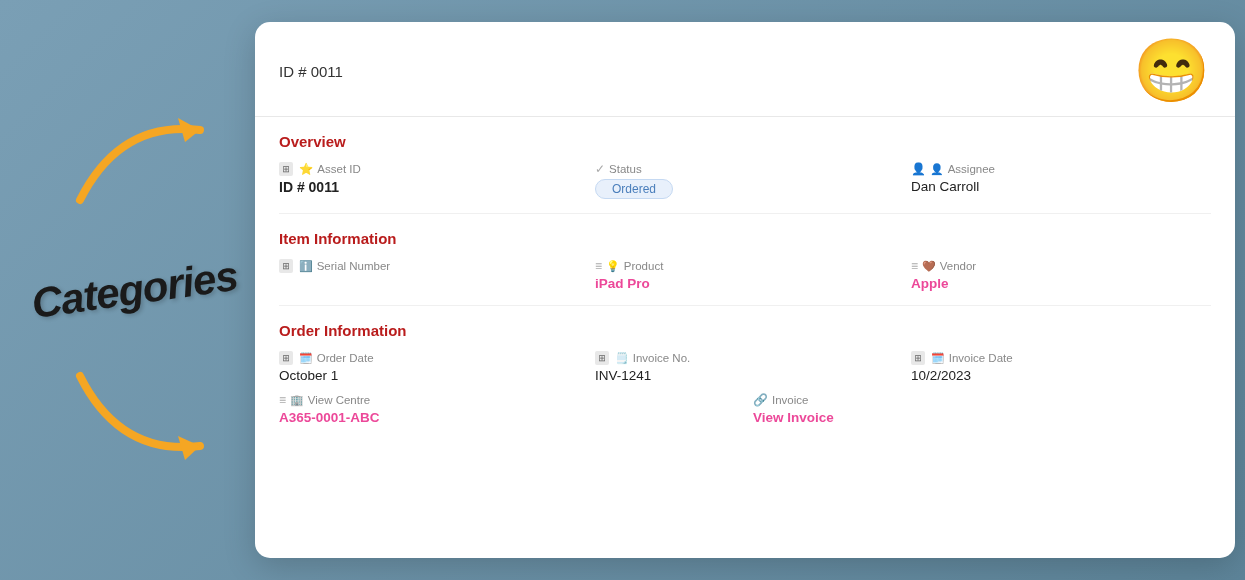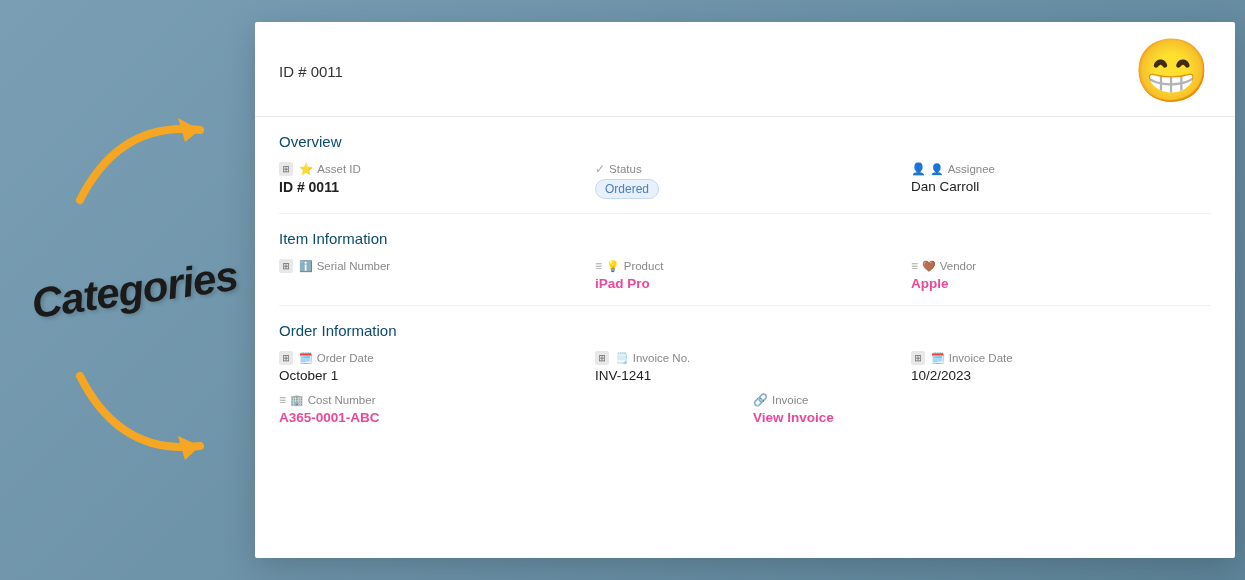"ID # 0011" .card { border-radius: 2px -> 15px }
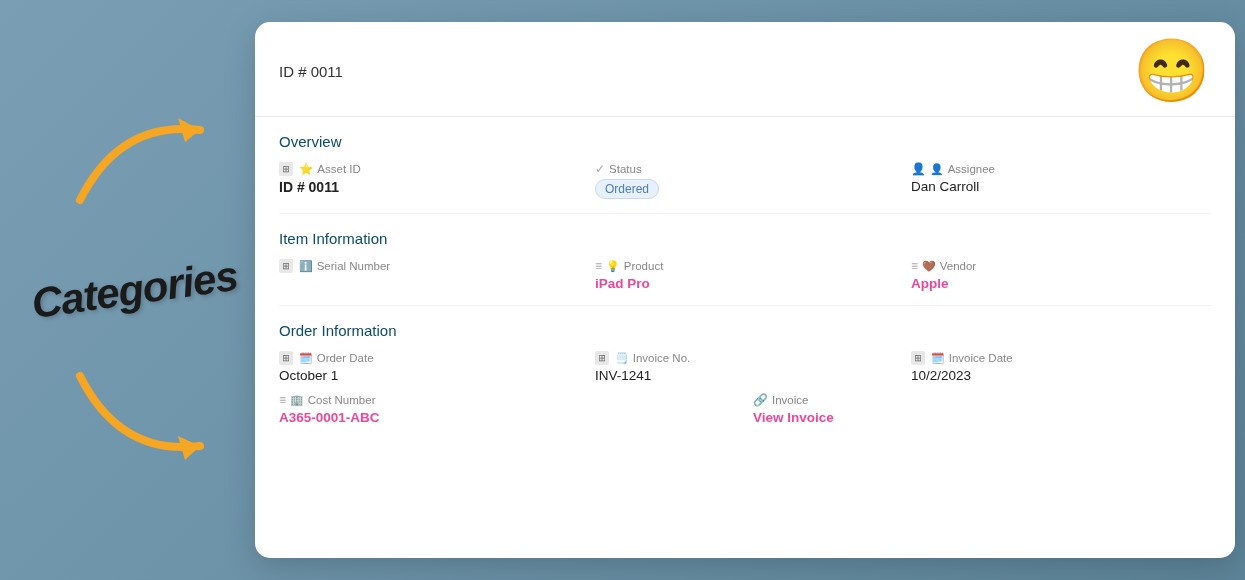"Overview" .section-title { color: #0c4a6e -> #b91c1c; font-weight: 400 -> 700 }
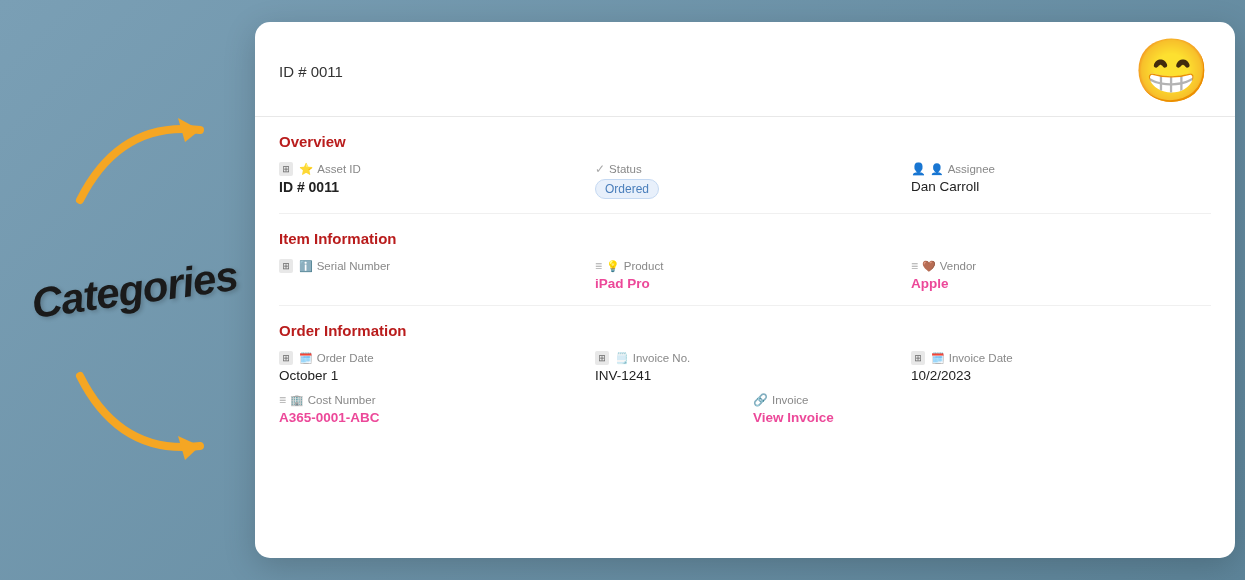"Ordered" .status-badge { padding: 2px 9px -> 2px 16px }
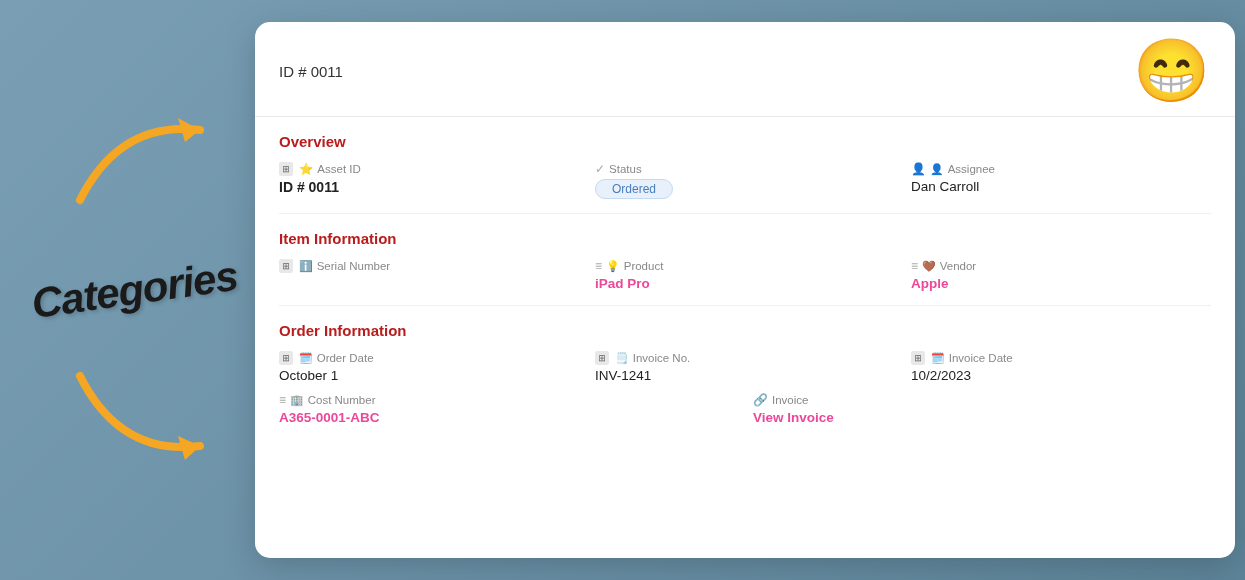"Cost Number" span { text: Cost Number -> View Centre }
